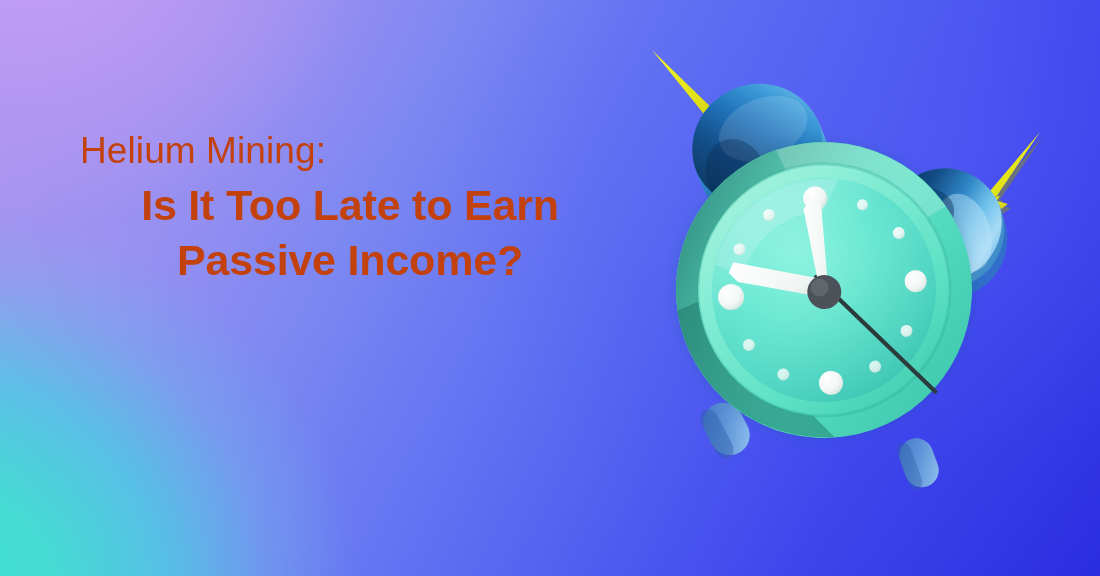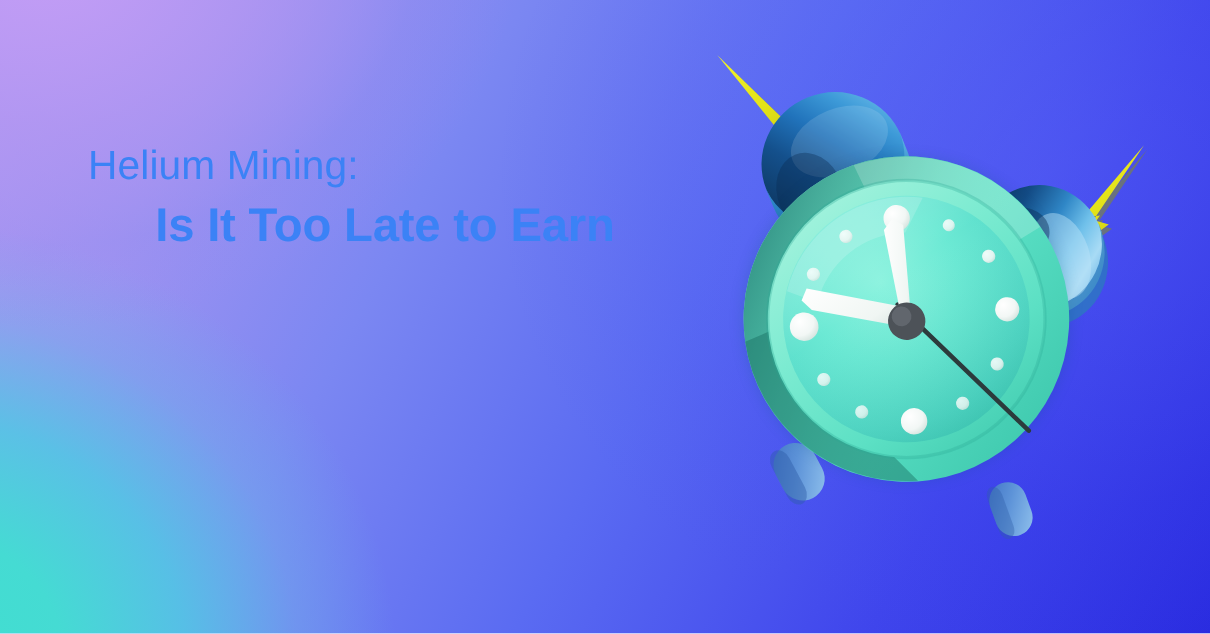"Helium Mining:" .headline { color: #3b82f6 -> #c2410c }
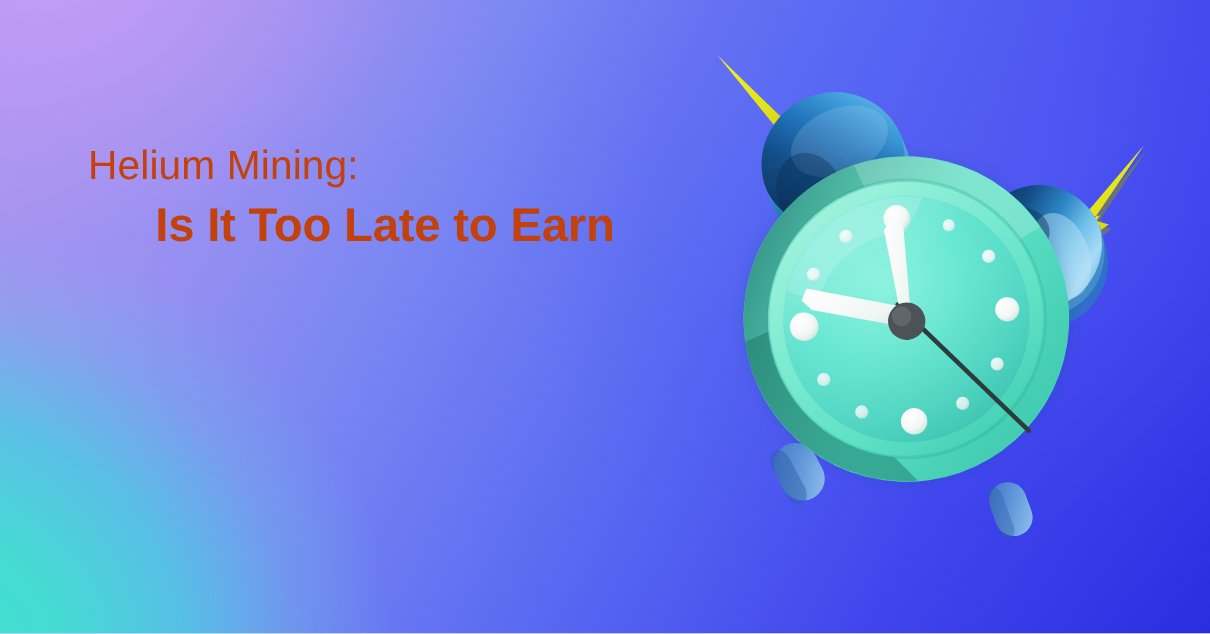"Passive Income?" span.line { html: none -> <span>Passive Income?</span> }
